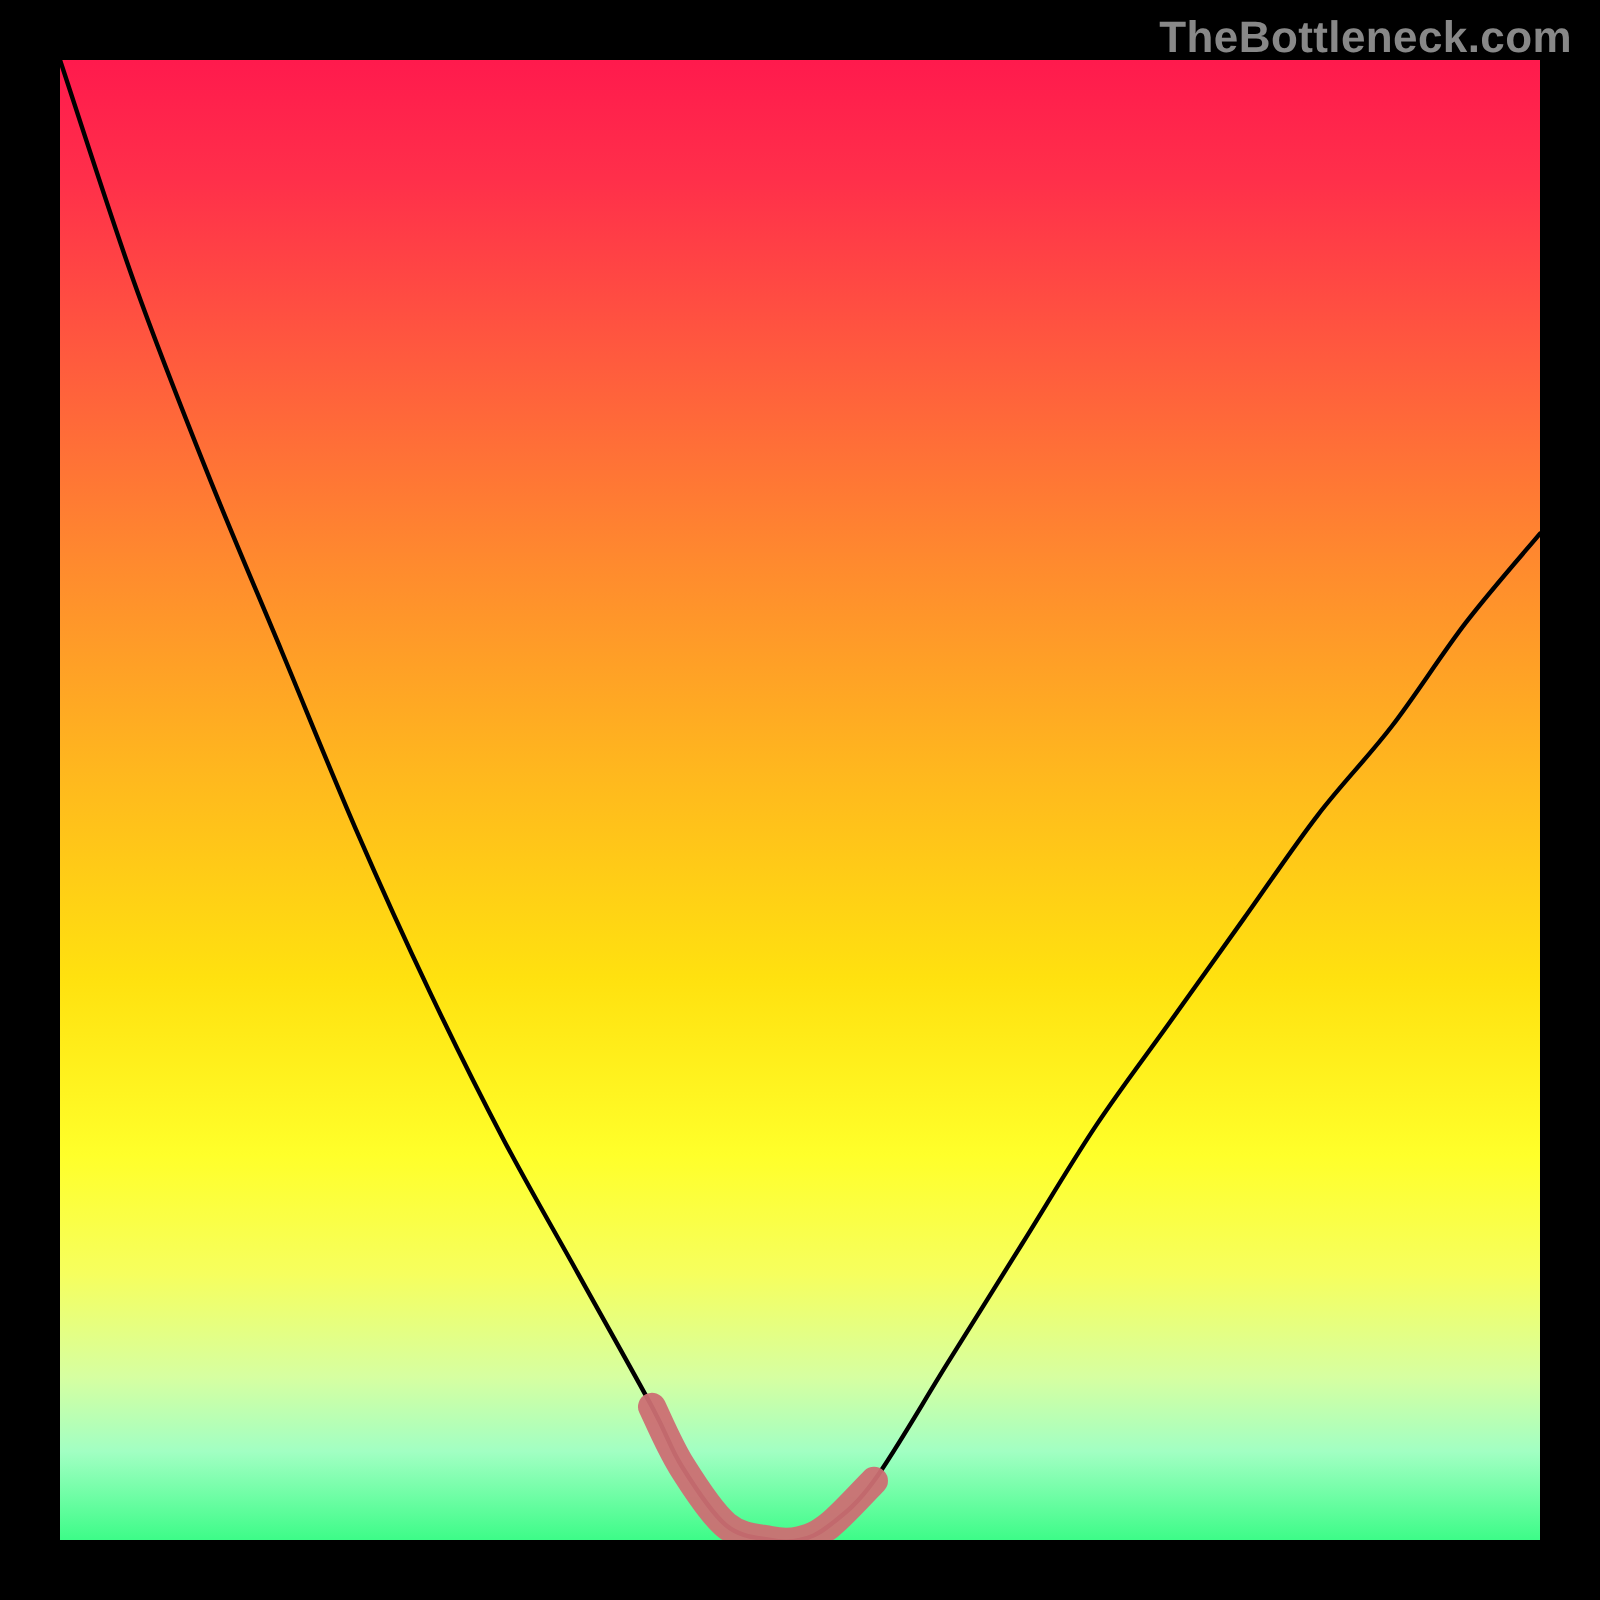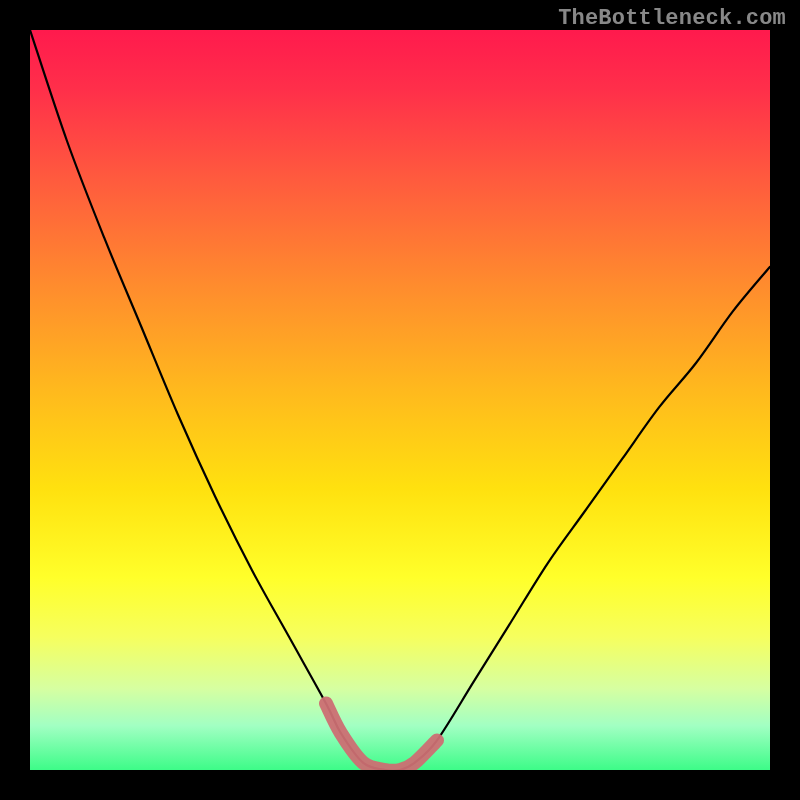"TheBottleneck.com" .watermark { font-family: Liberation Mono, monospace -> Liberation Sans, sans-serif }
